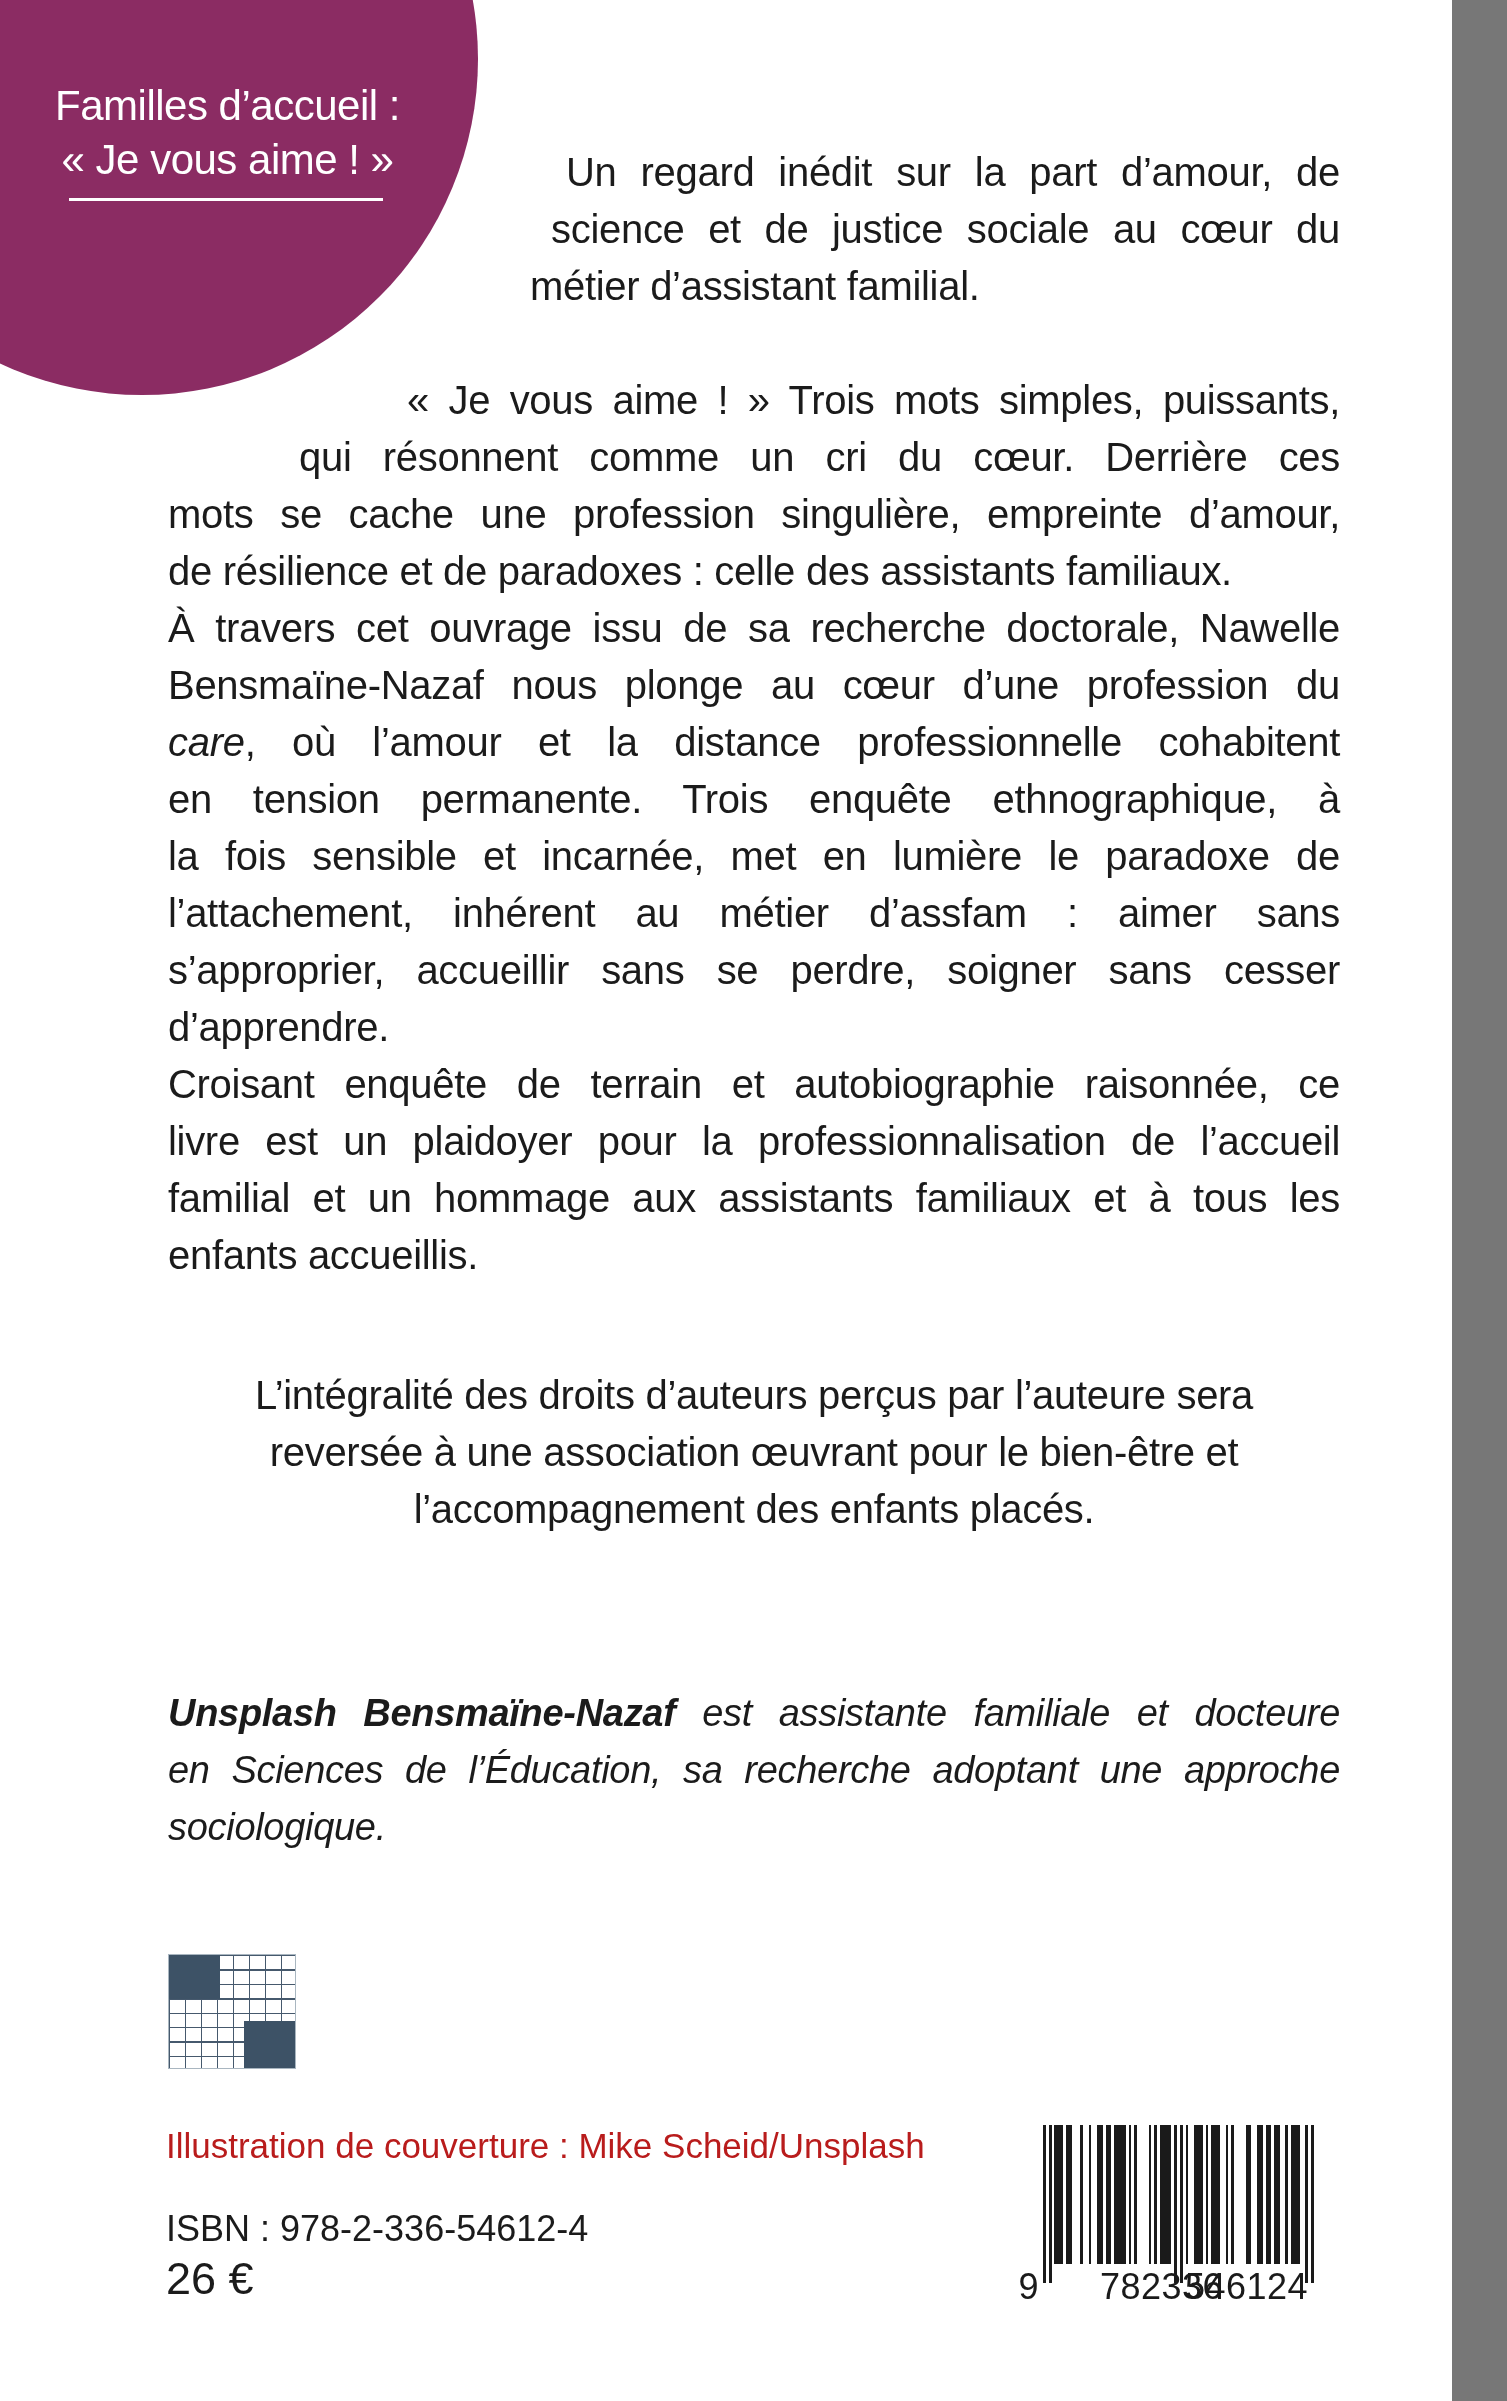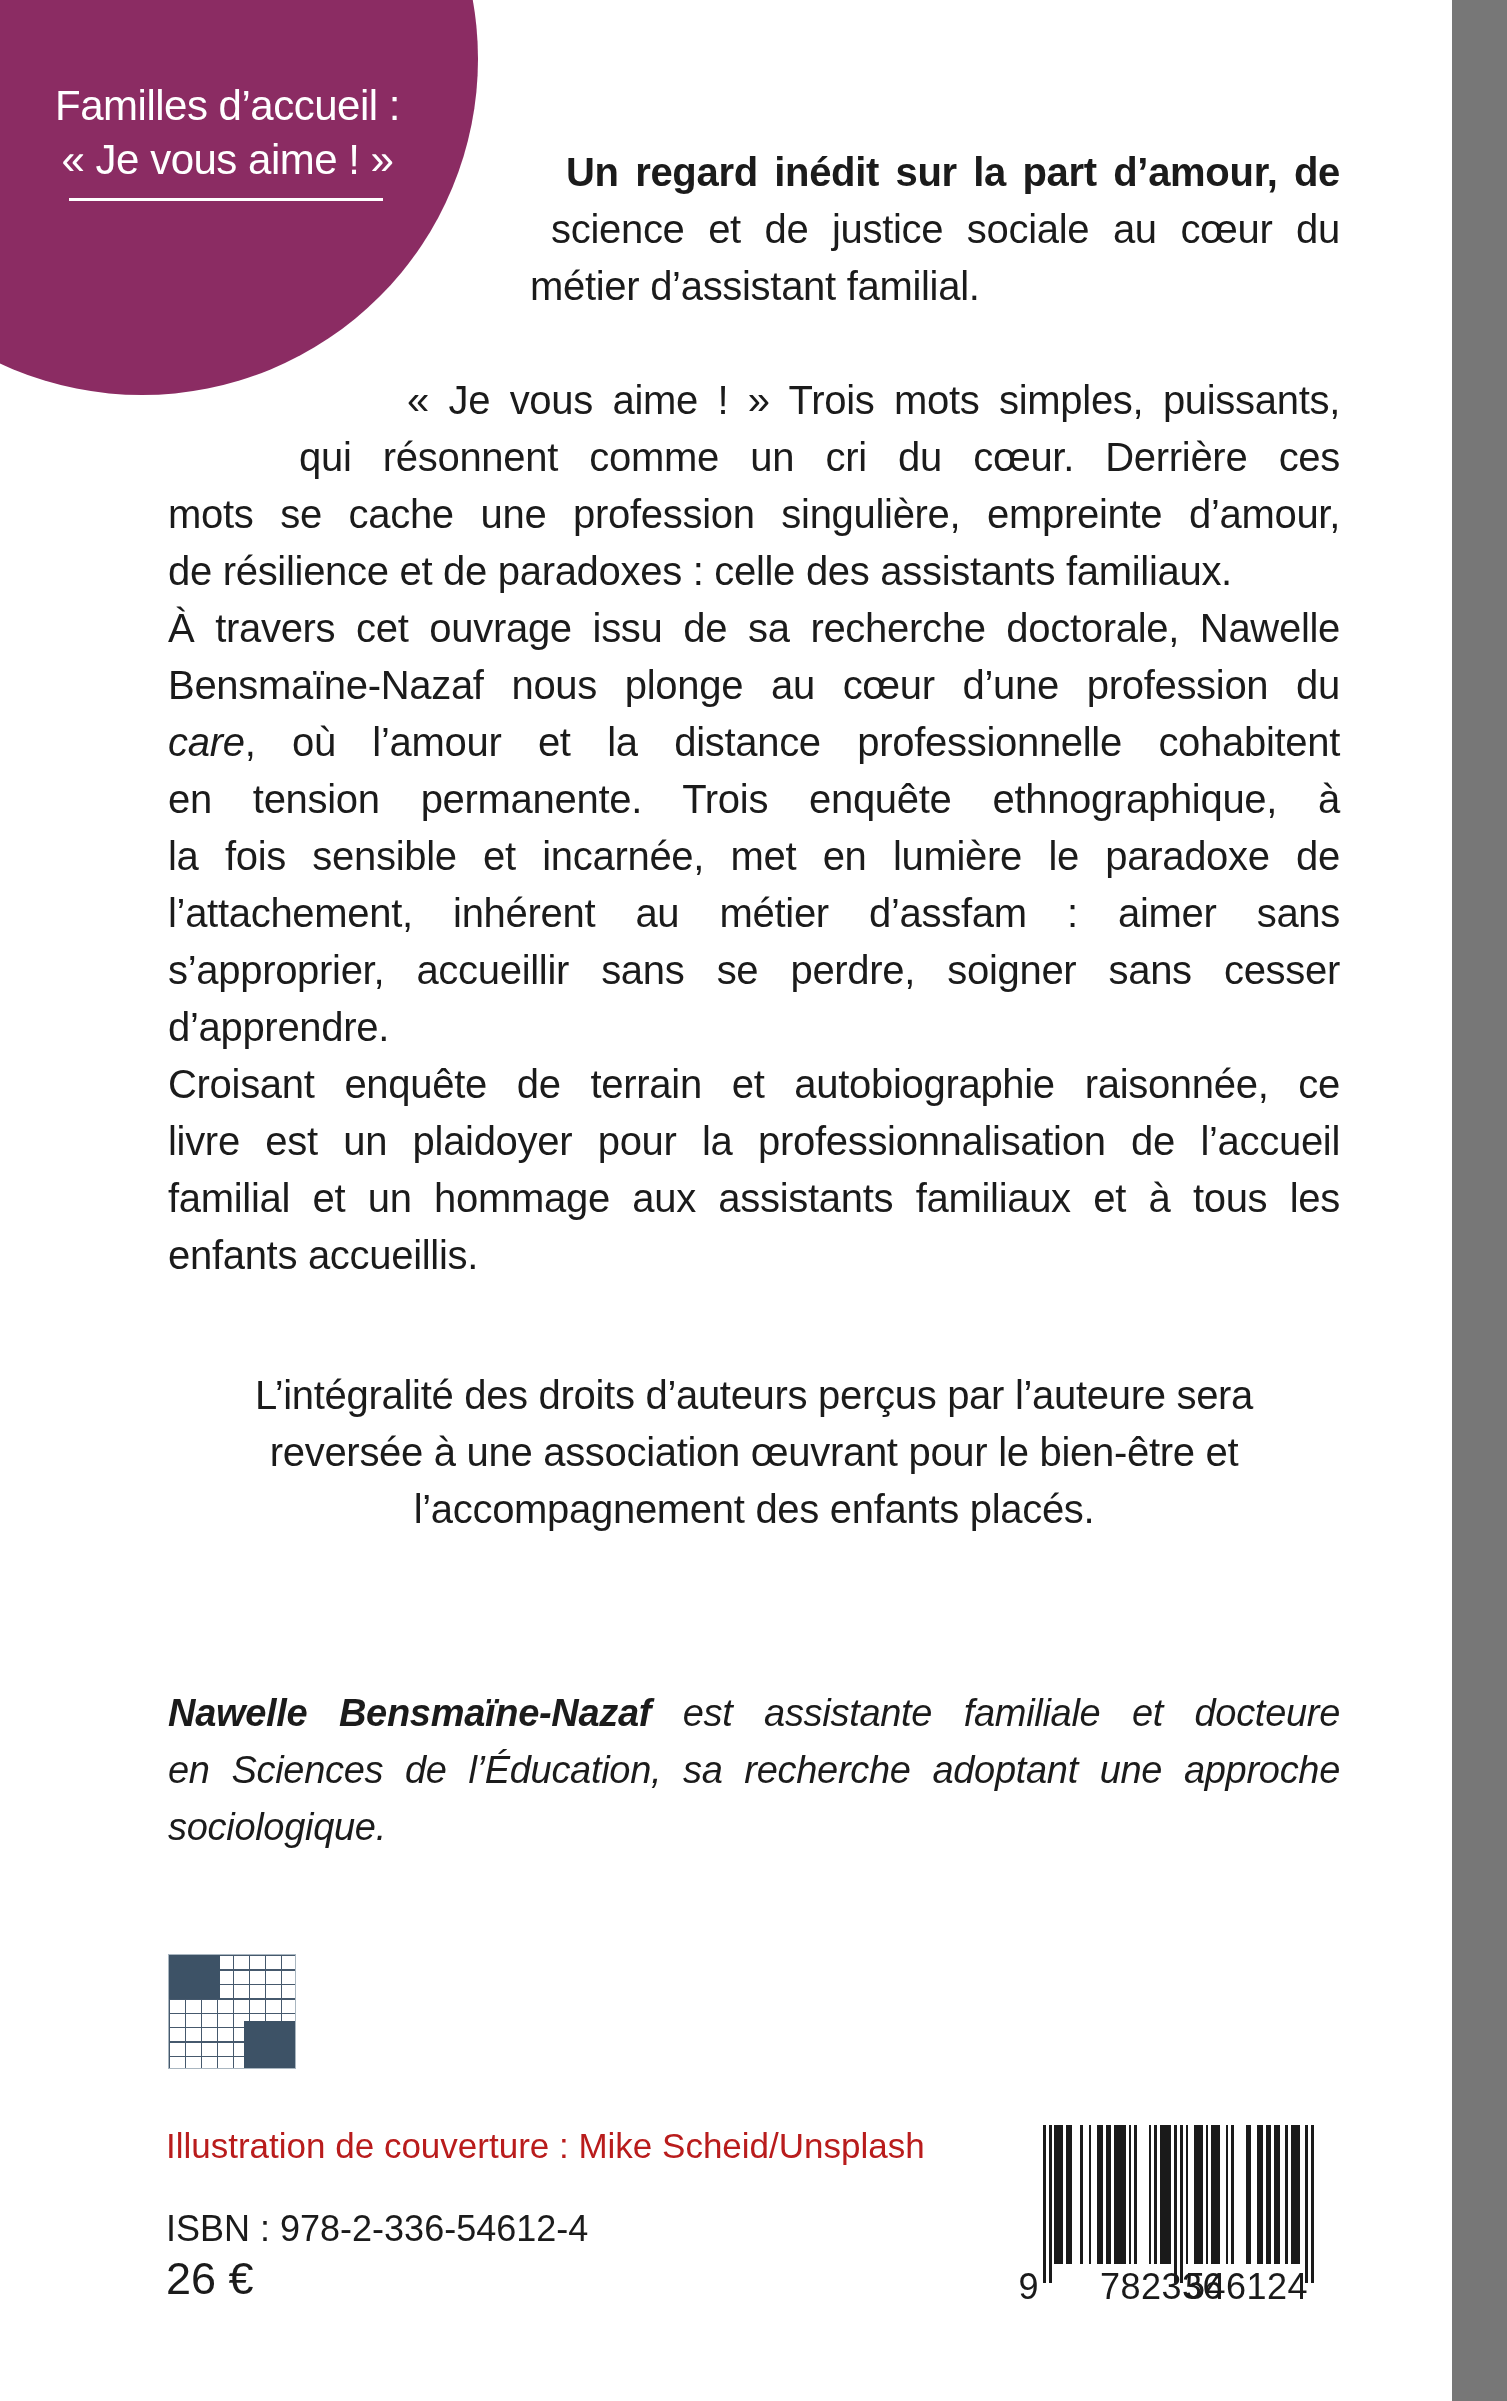"Un regard inédit sur la" div.line { font-weight: bold -> none }
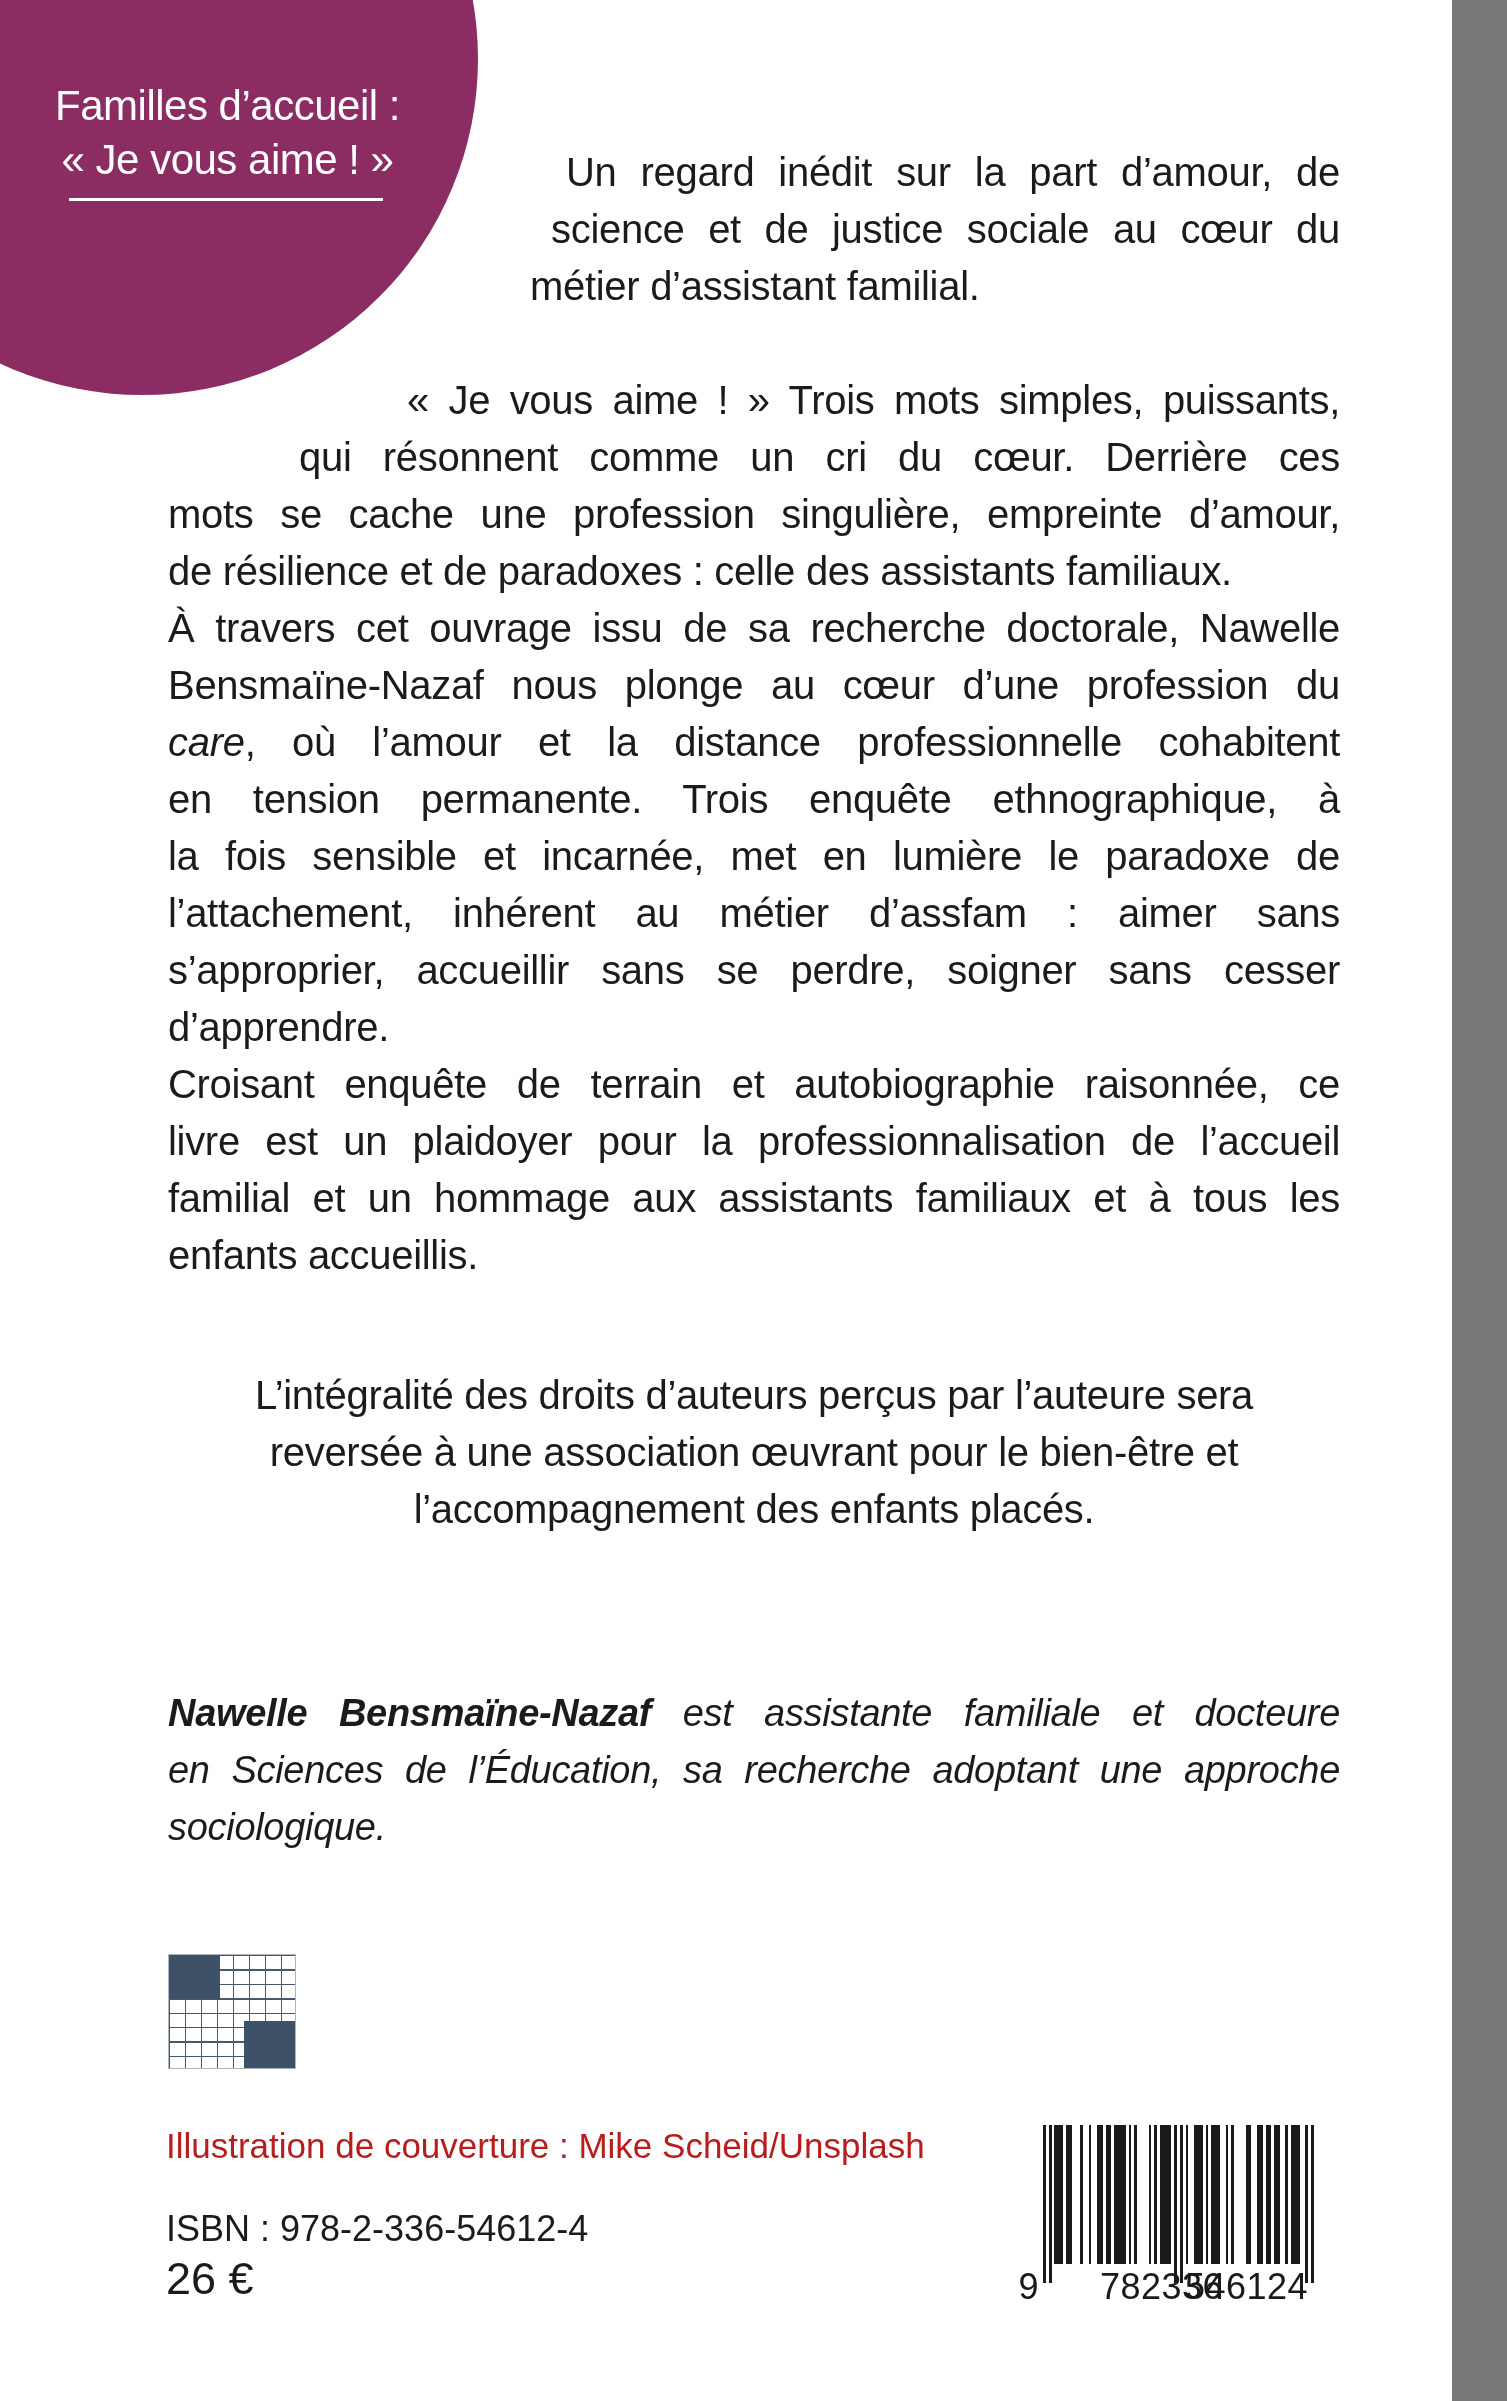"Nawelle Bensmaïne-Nazaf" span.b { text: Nawelle -> Unsplash }
